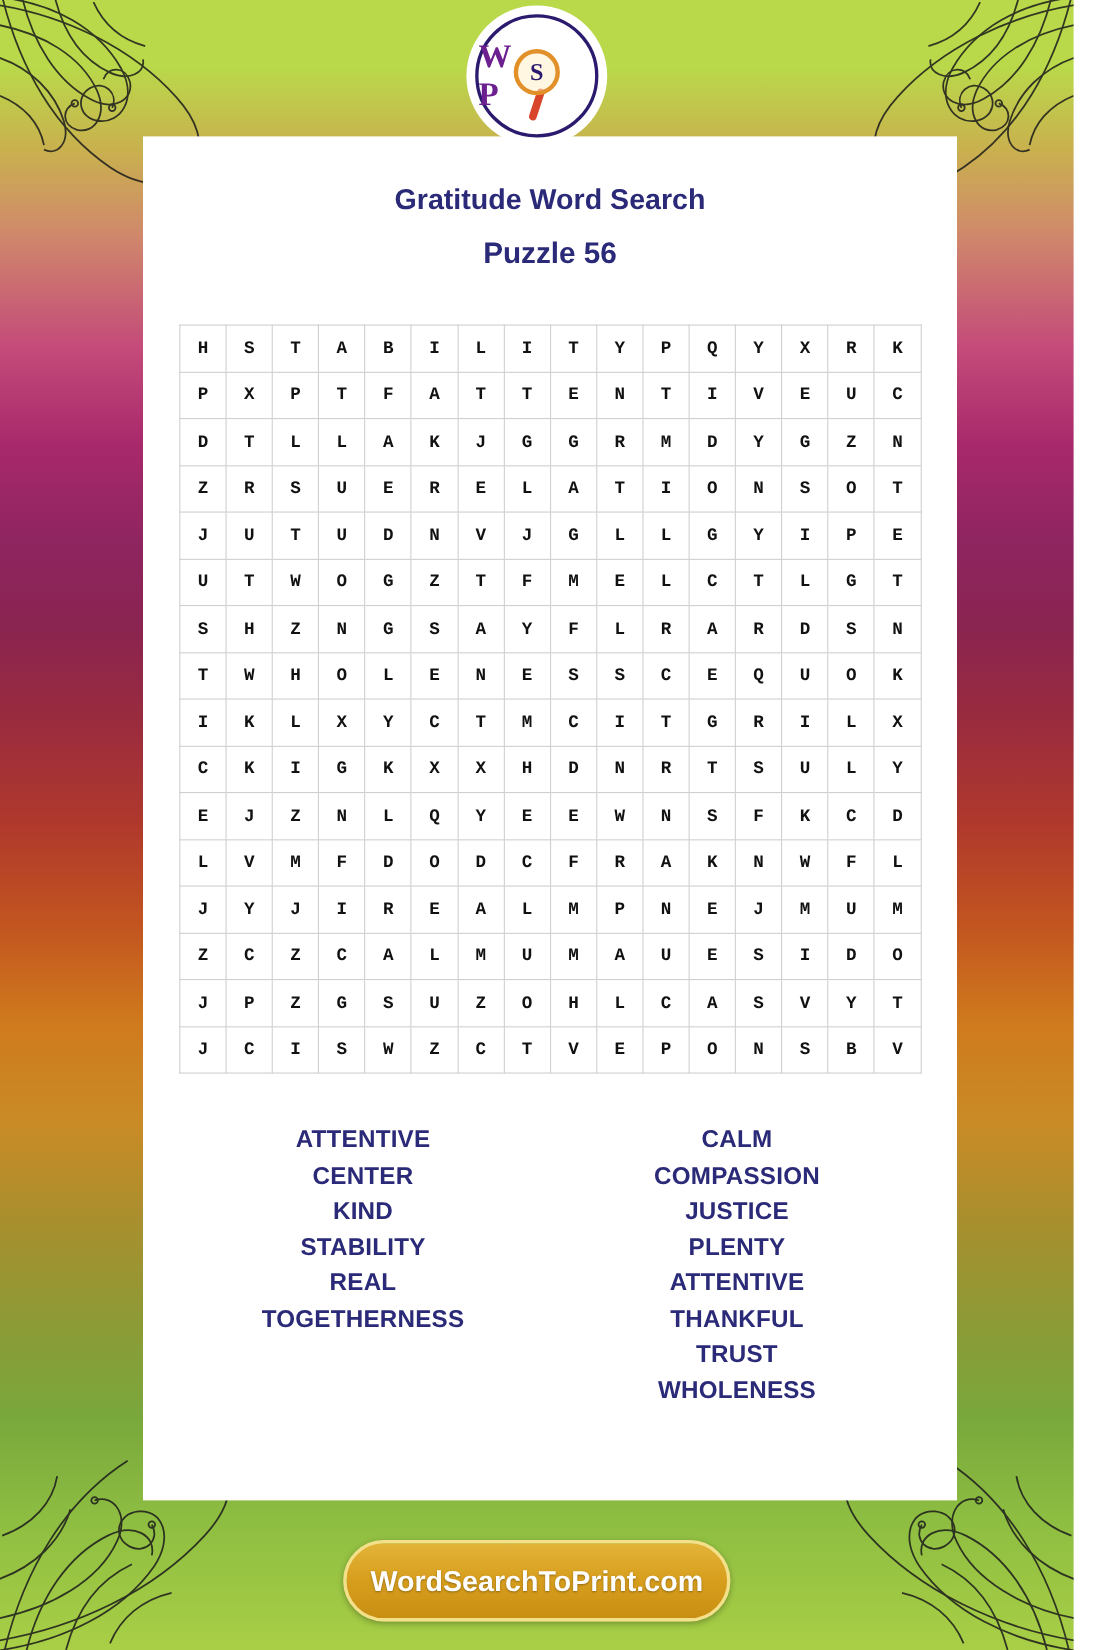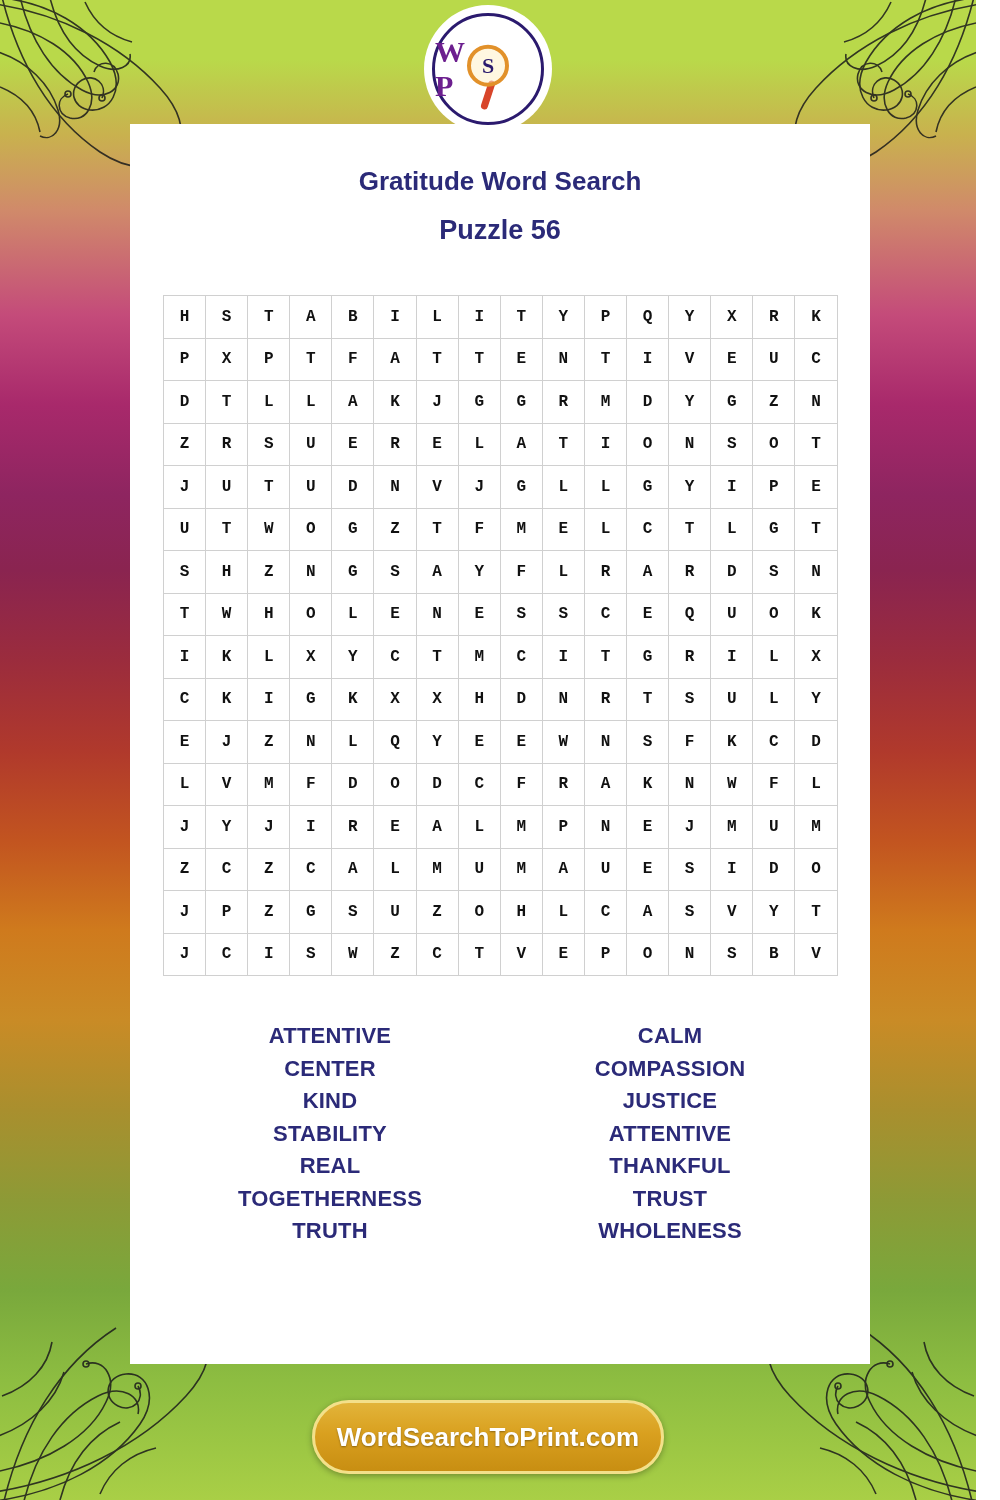"PLENTY" div.word { html: none -> <div>PLENTY</div> }
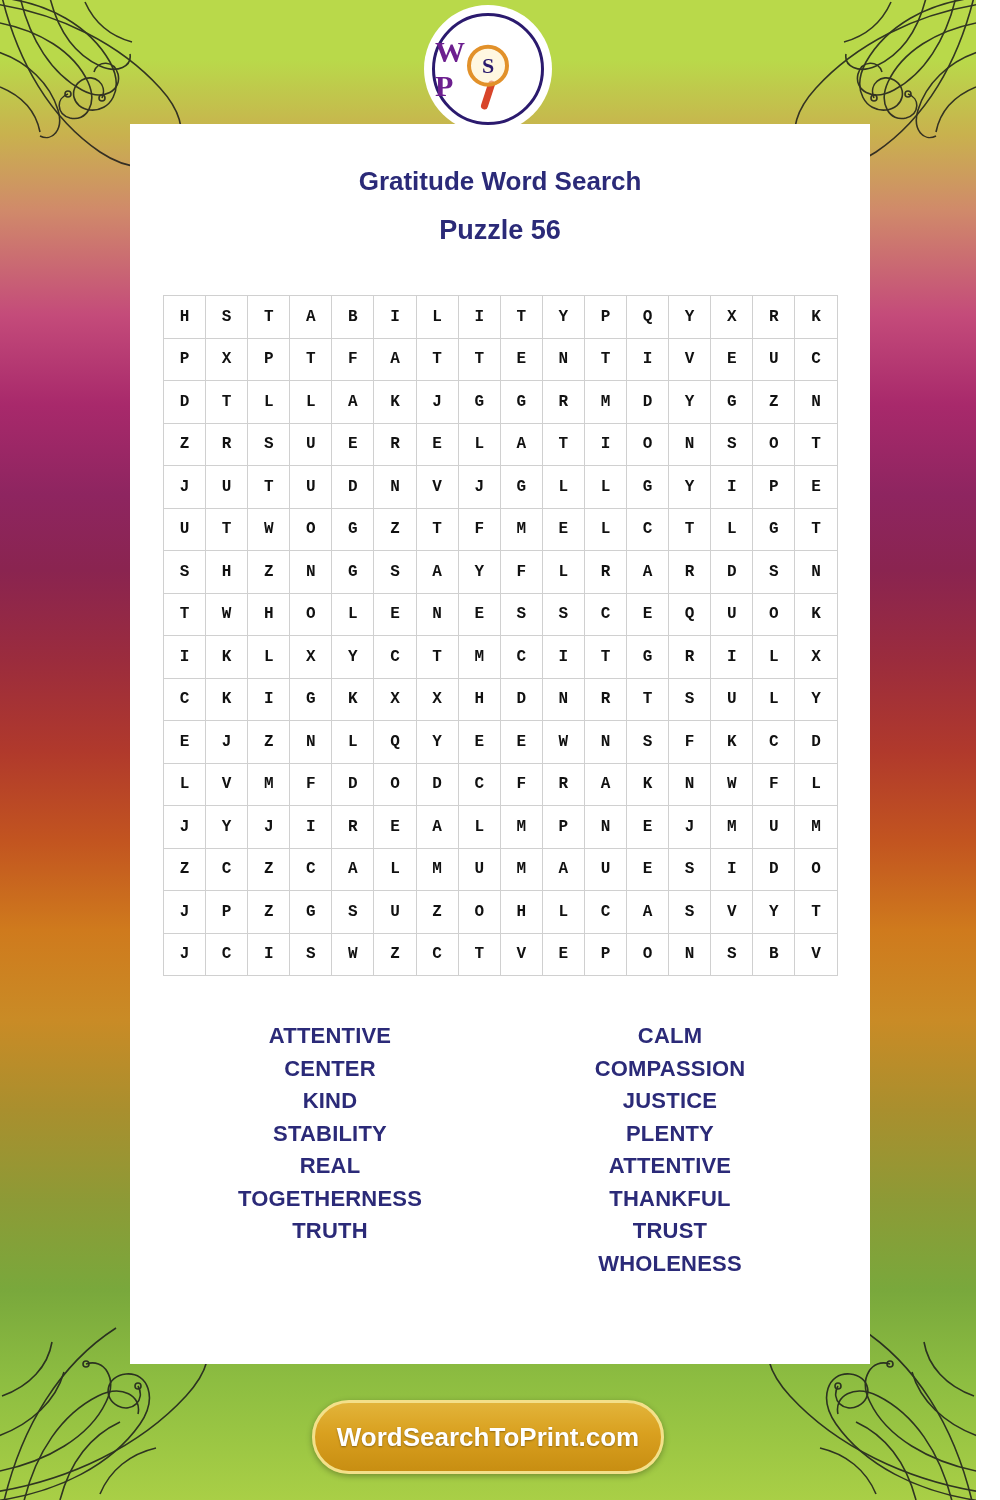"TRUTH" div.word { html: <div>TRUTH</div> -> none }
